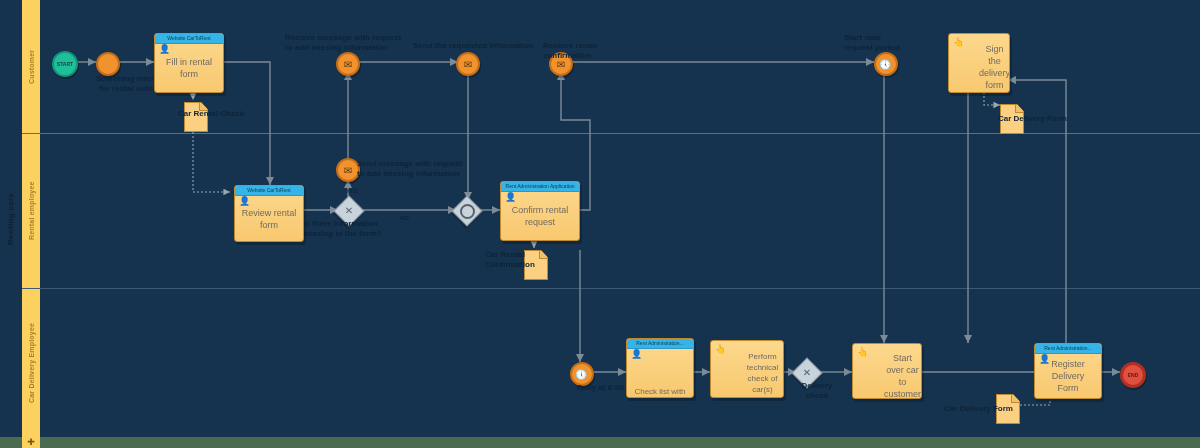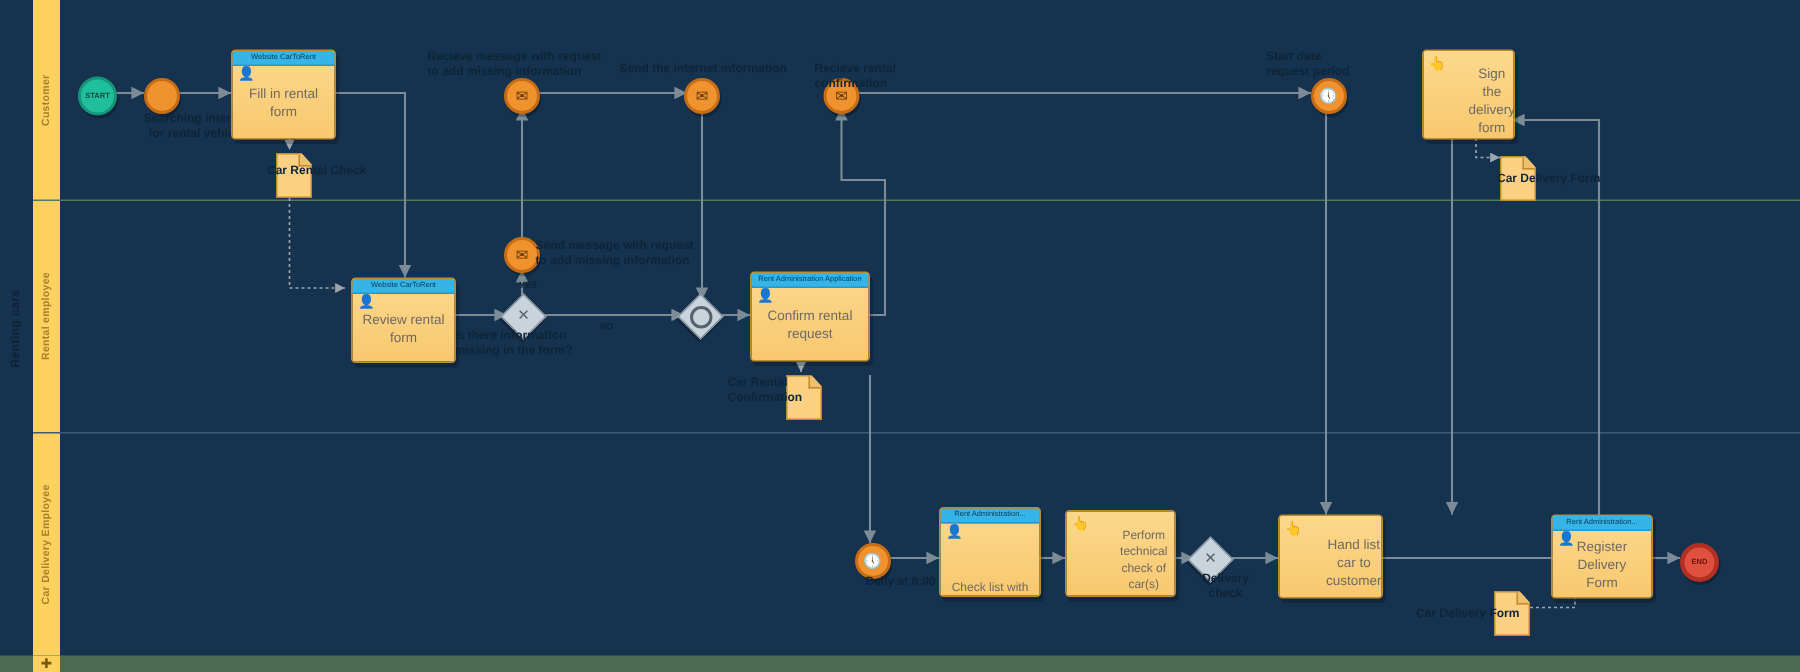"Send the internet information" div.lbl { text: internet -> requested }
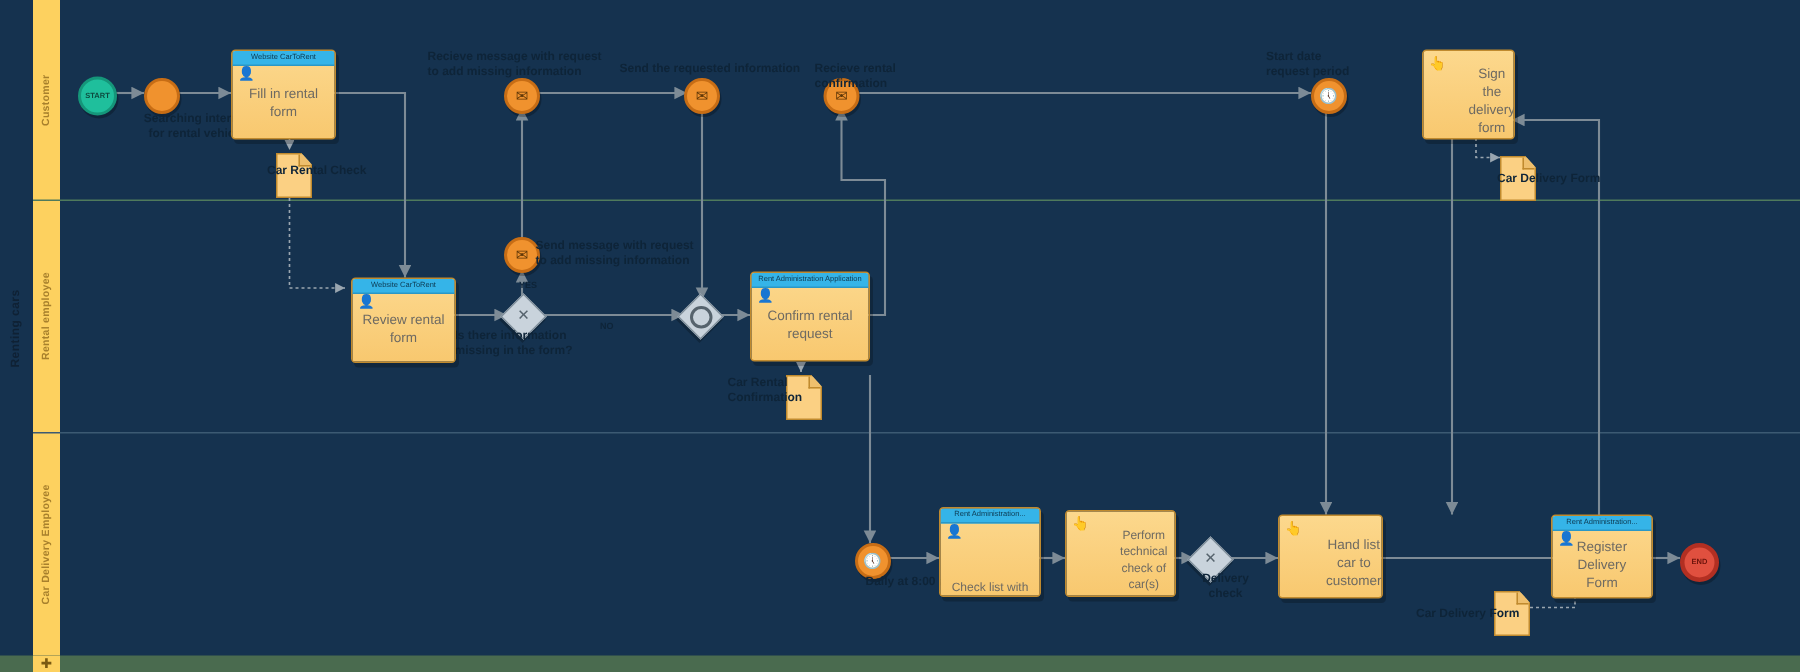"Hand list car to" div.ttl { text: Hand list -> Start over }
